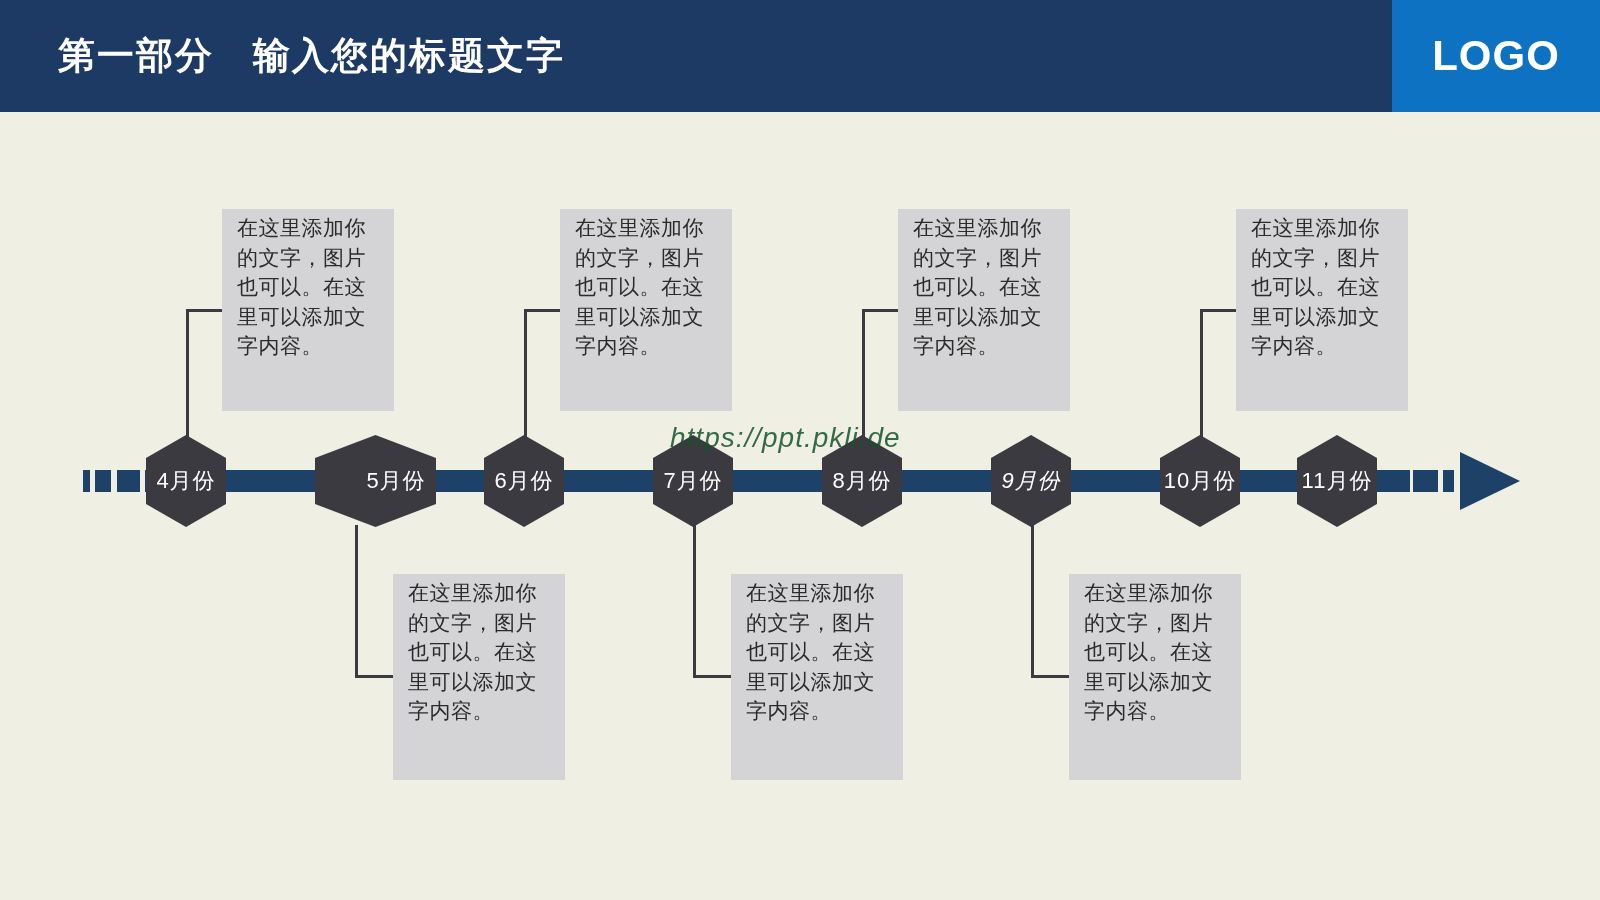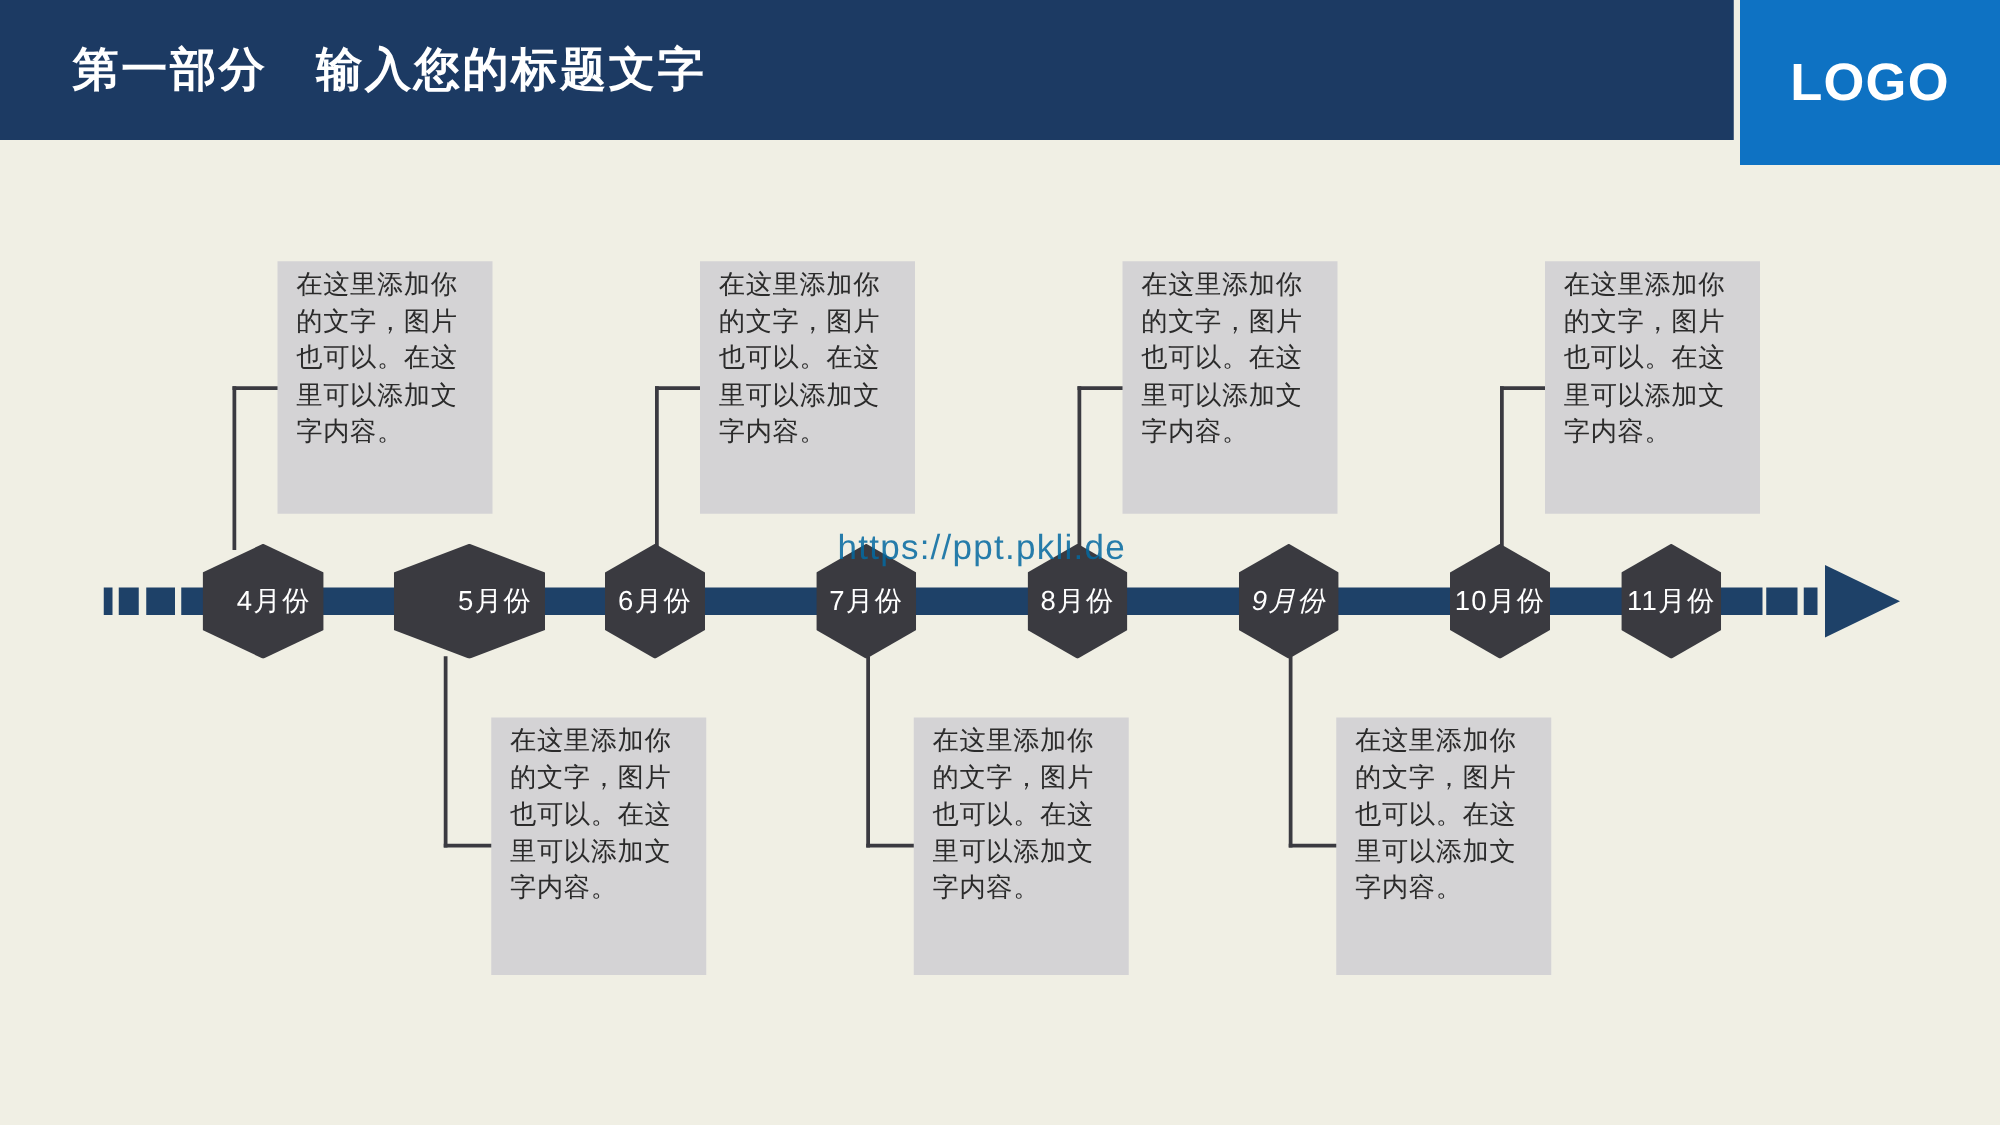"第一部分 输入您的标题文字" .header-bar { padding-left: none -> 10px }
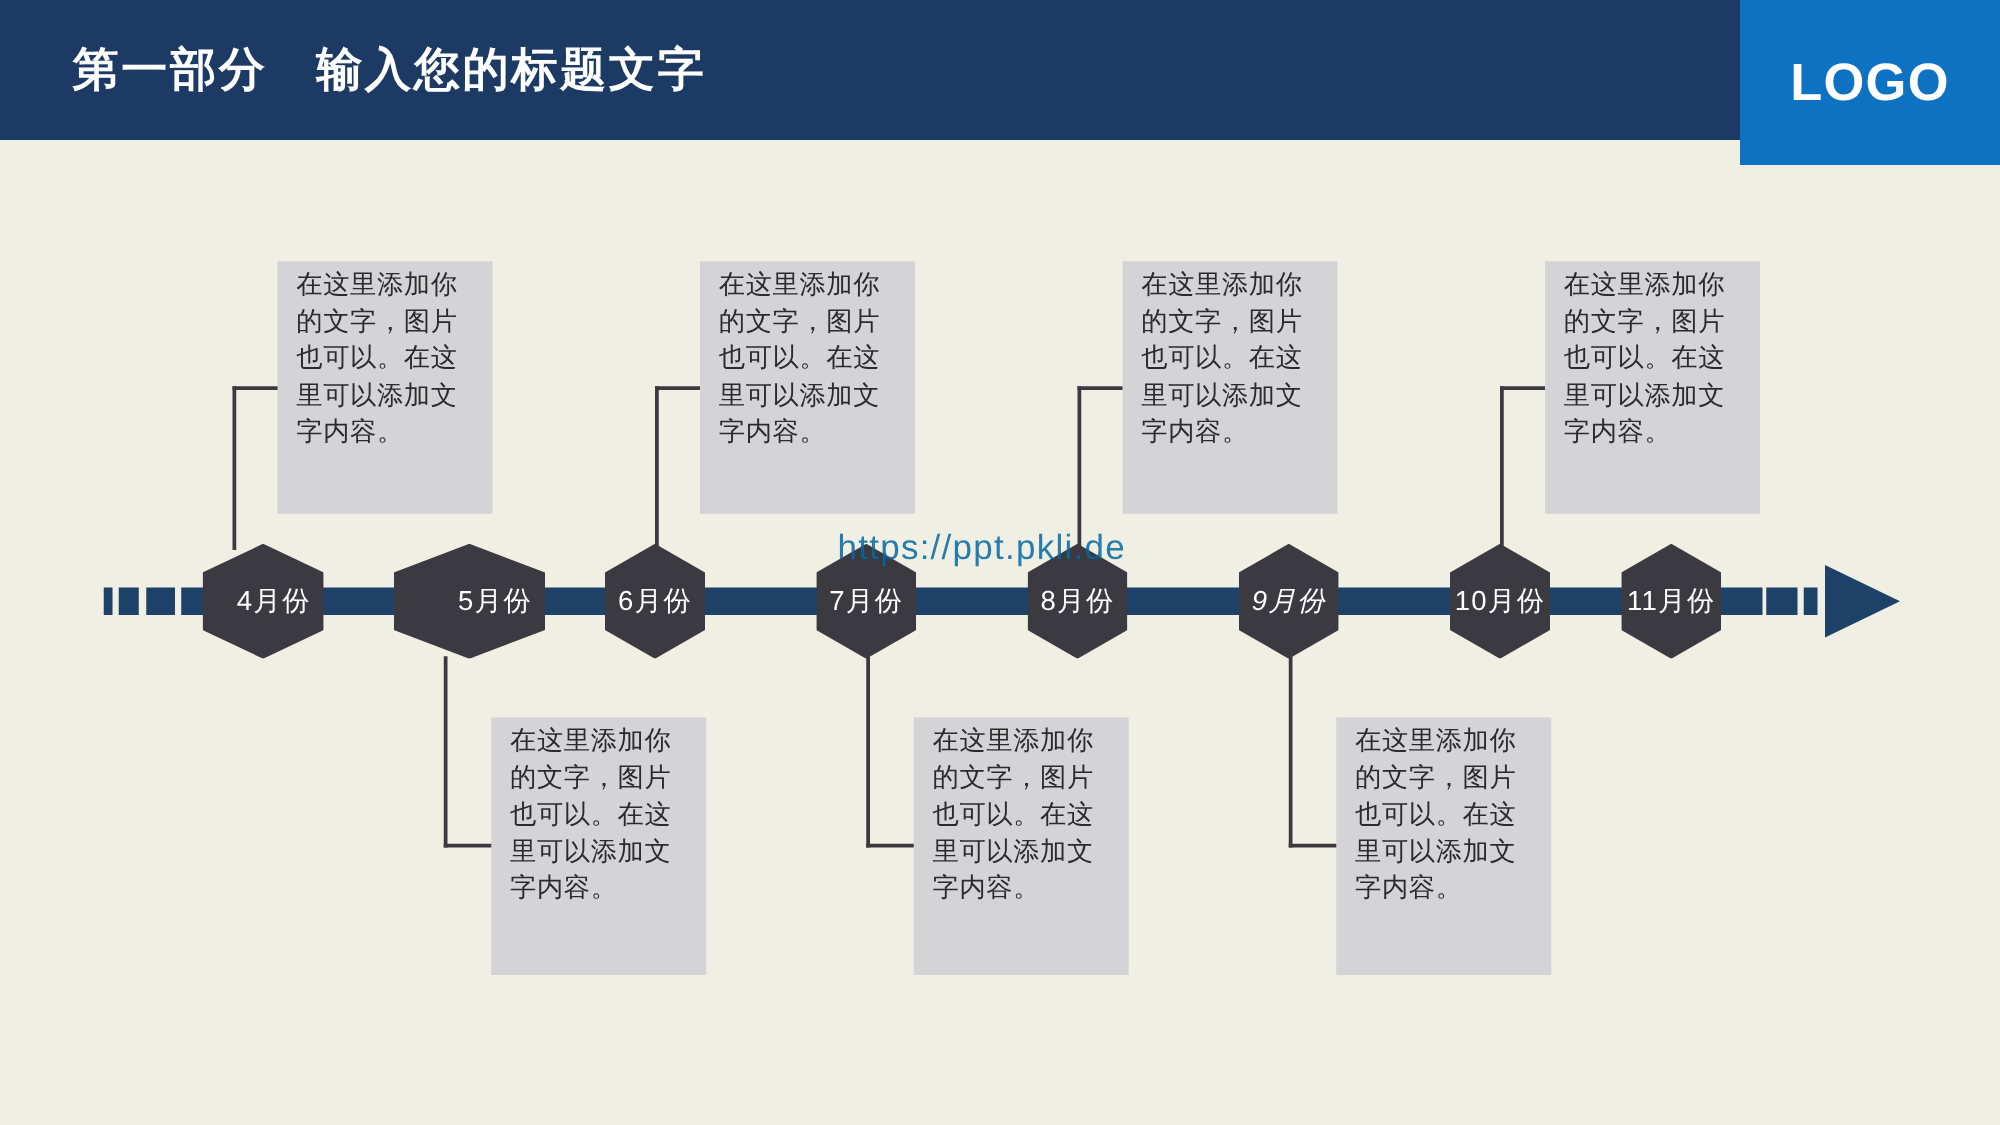"LOGO" .logo-box { height: 132px -> 112px }
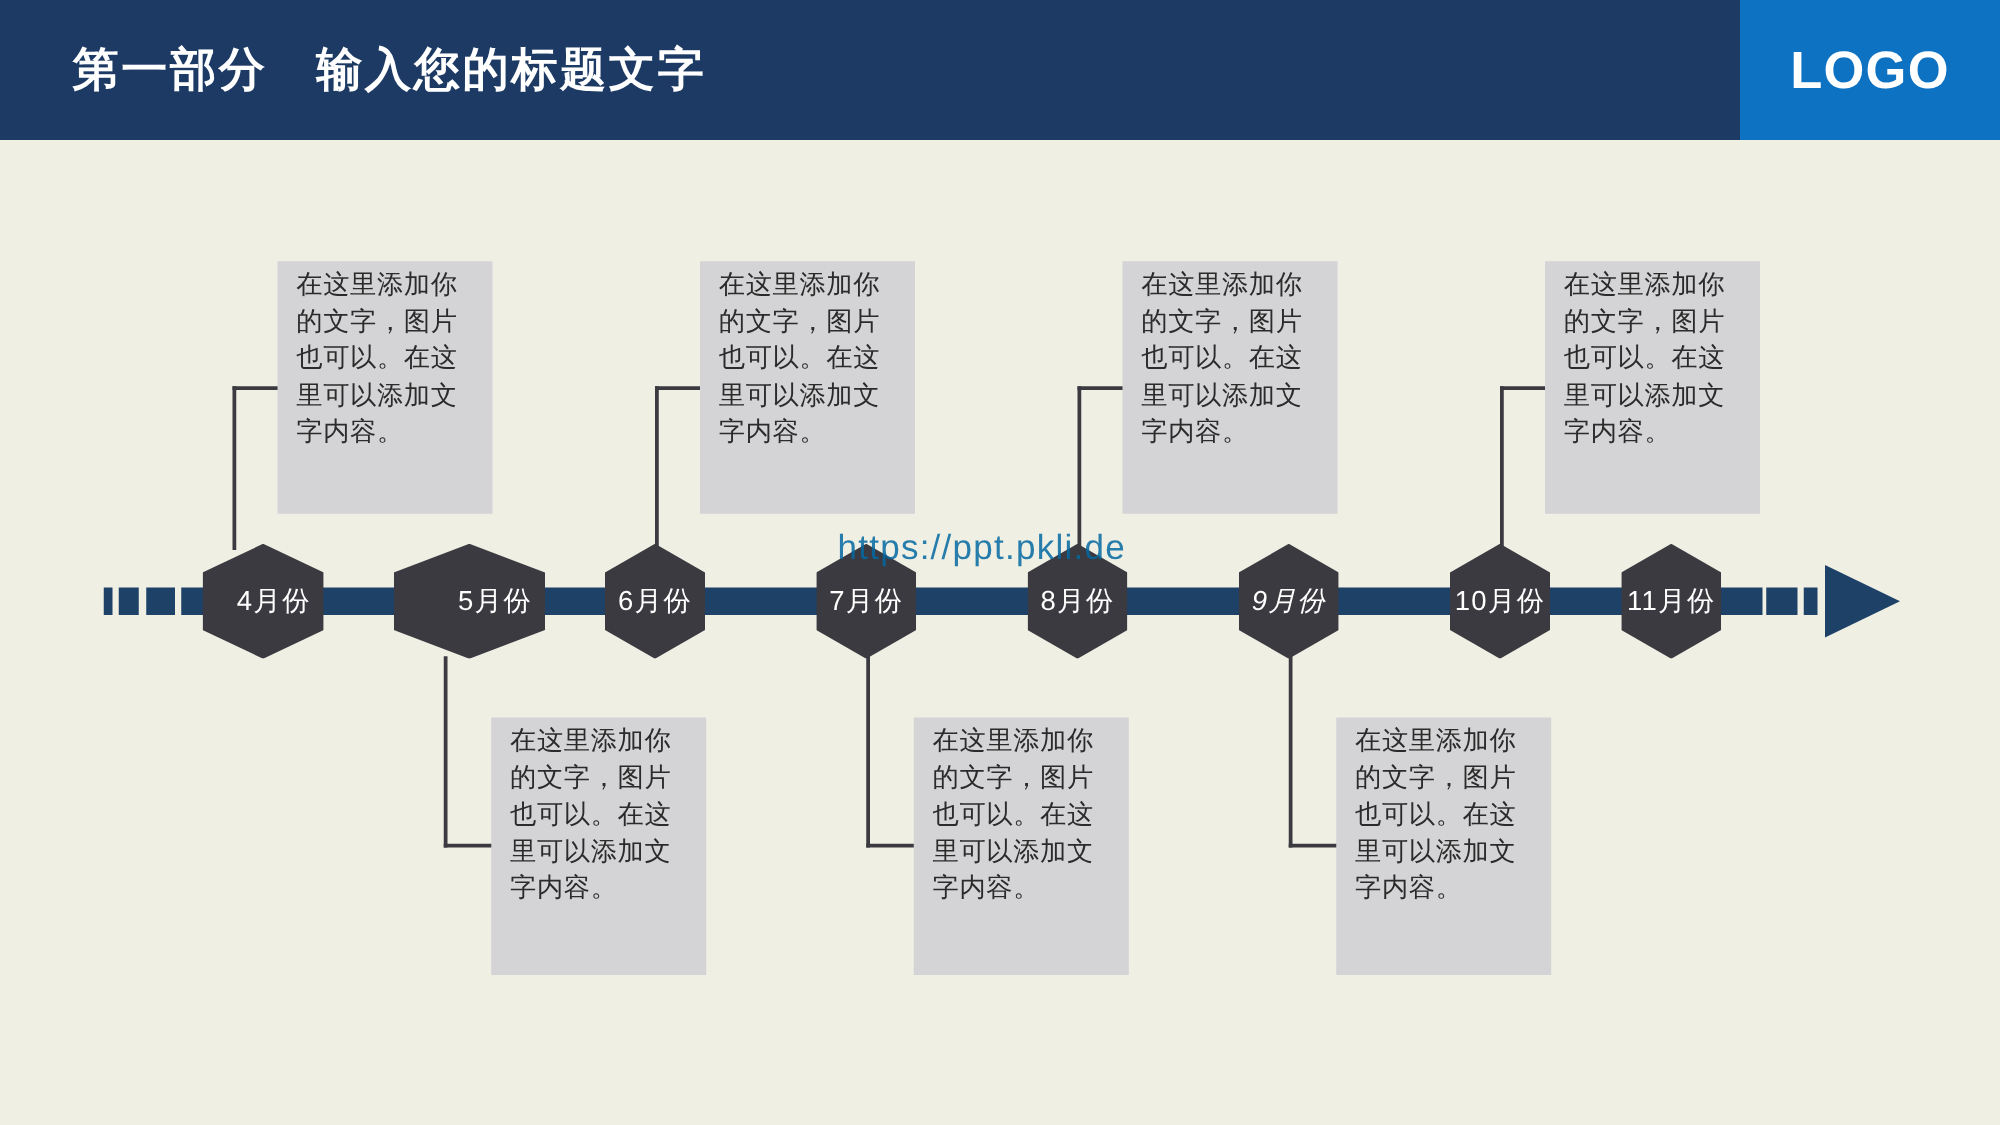"https://ppt.pkli.de" .watermark { color: #0369a1 -> #14532d; font-style: none -> italic }
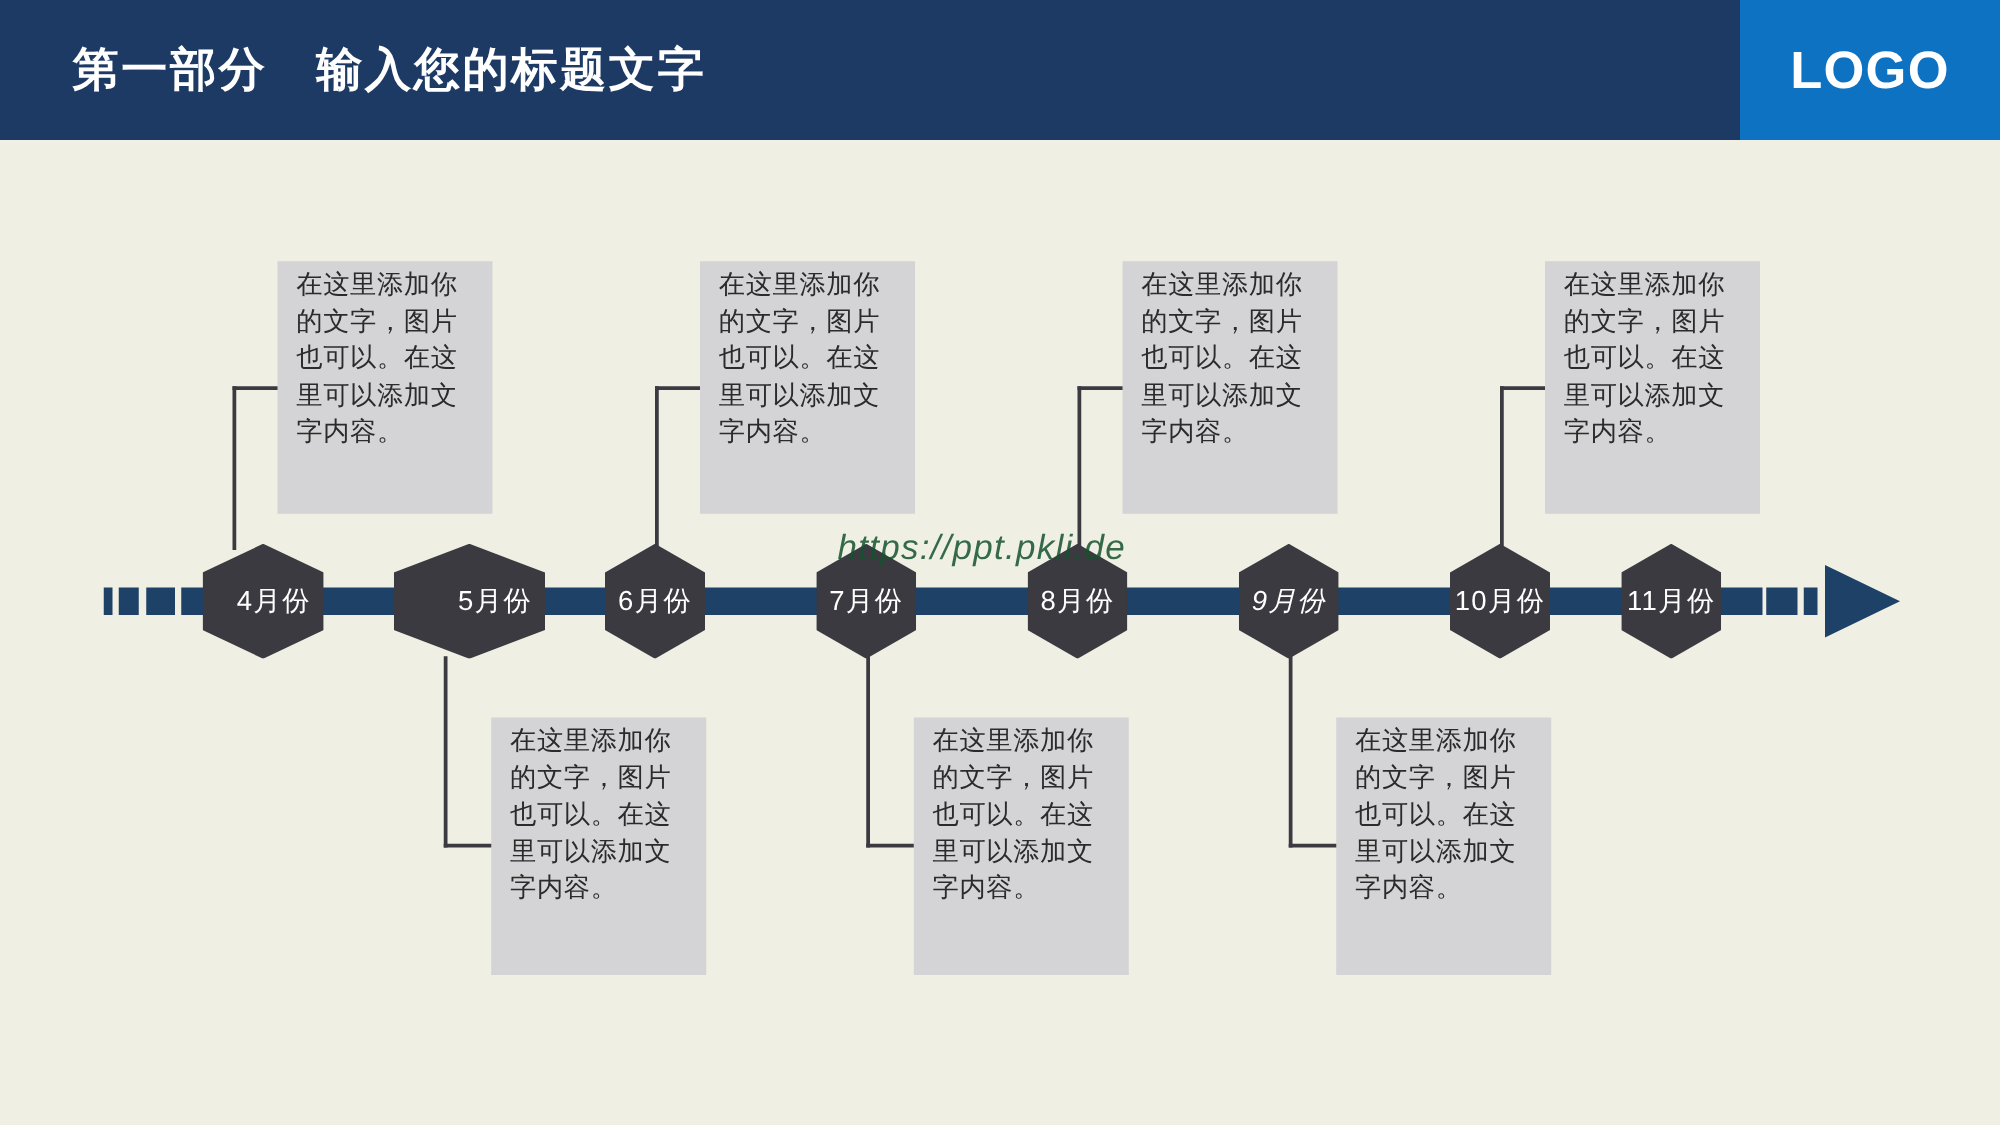"4月份" div.hexagon { left: 162px -> 146px; padding-left: 17px -> none }
